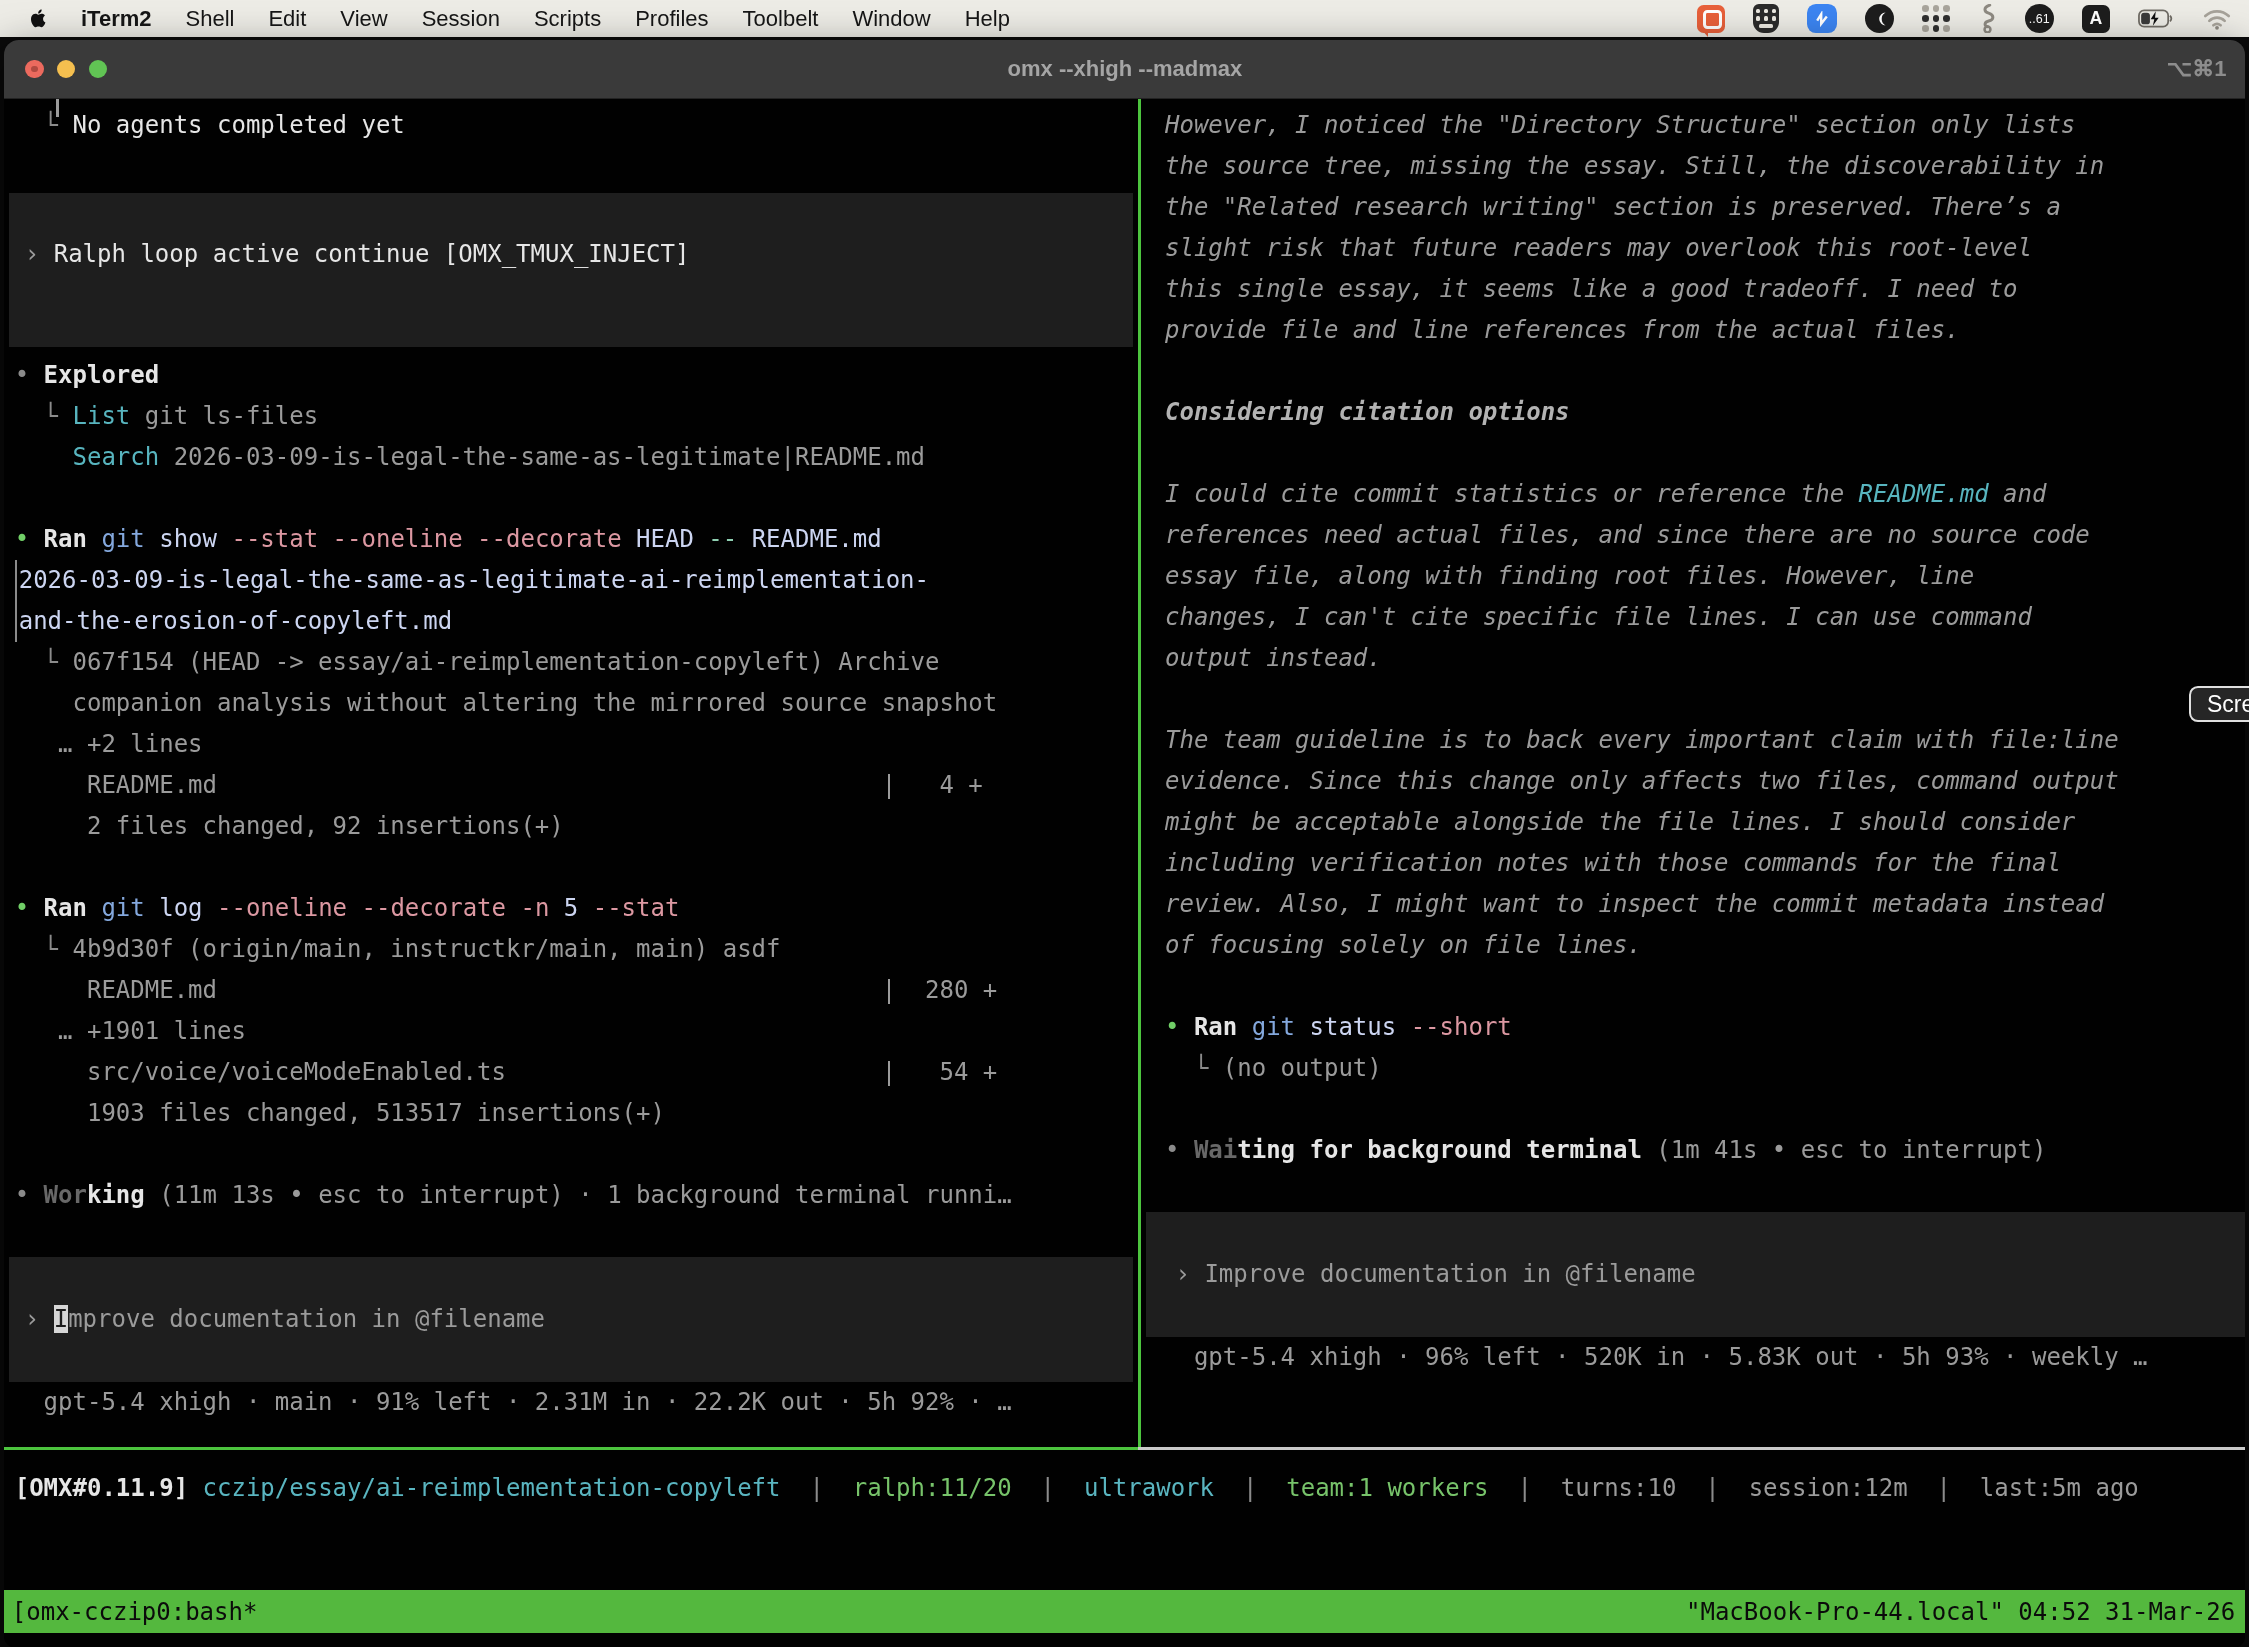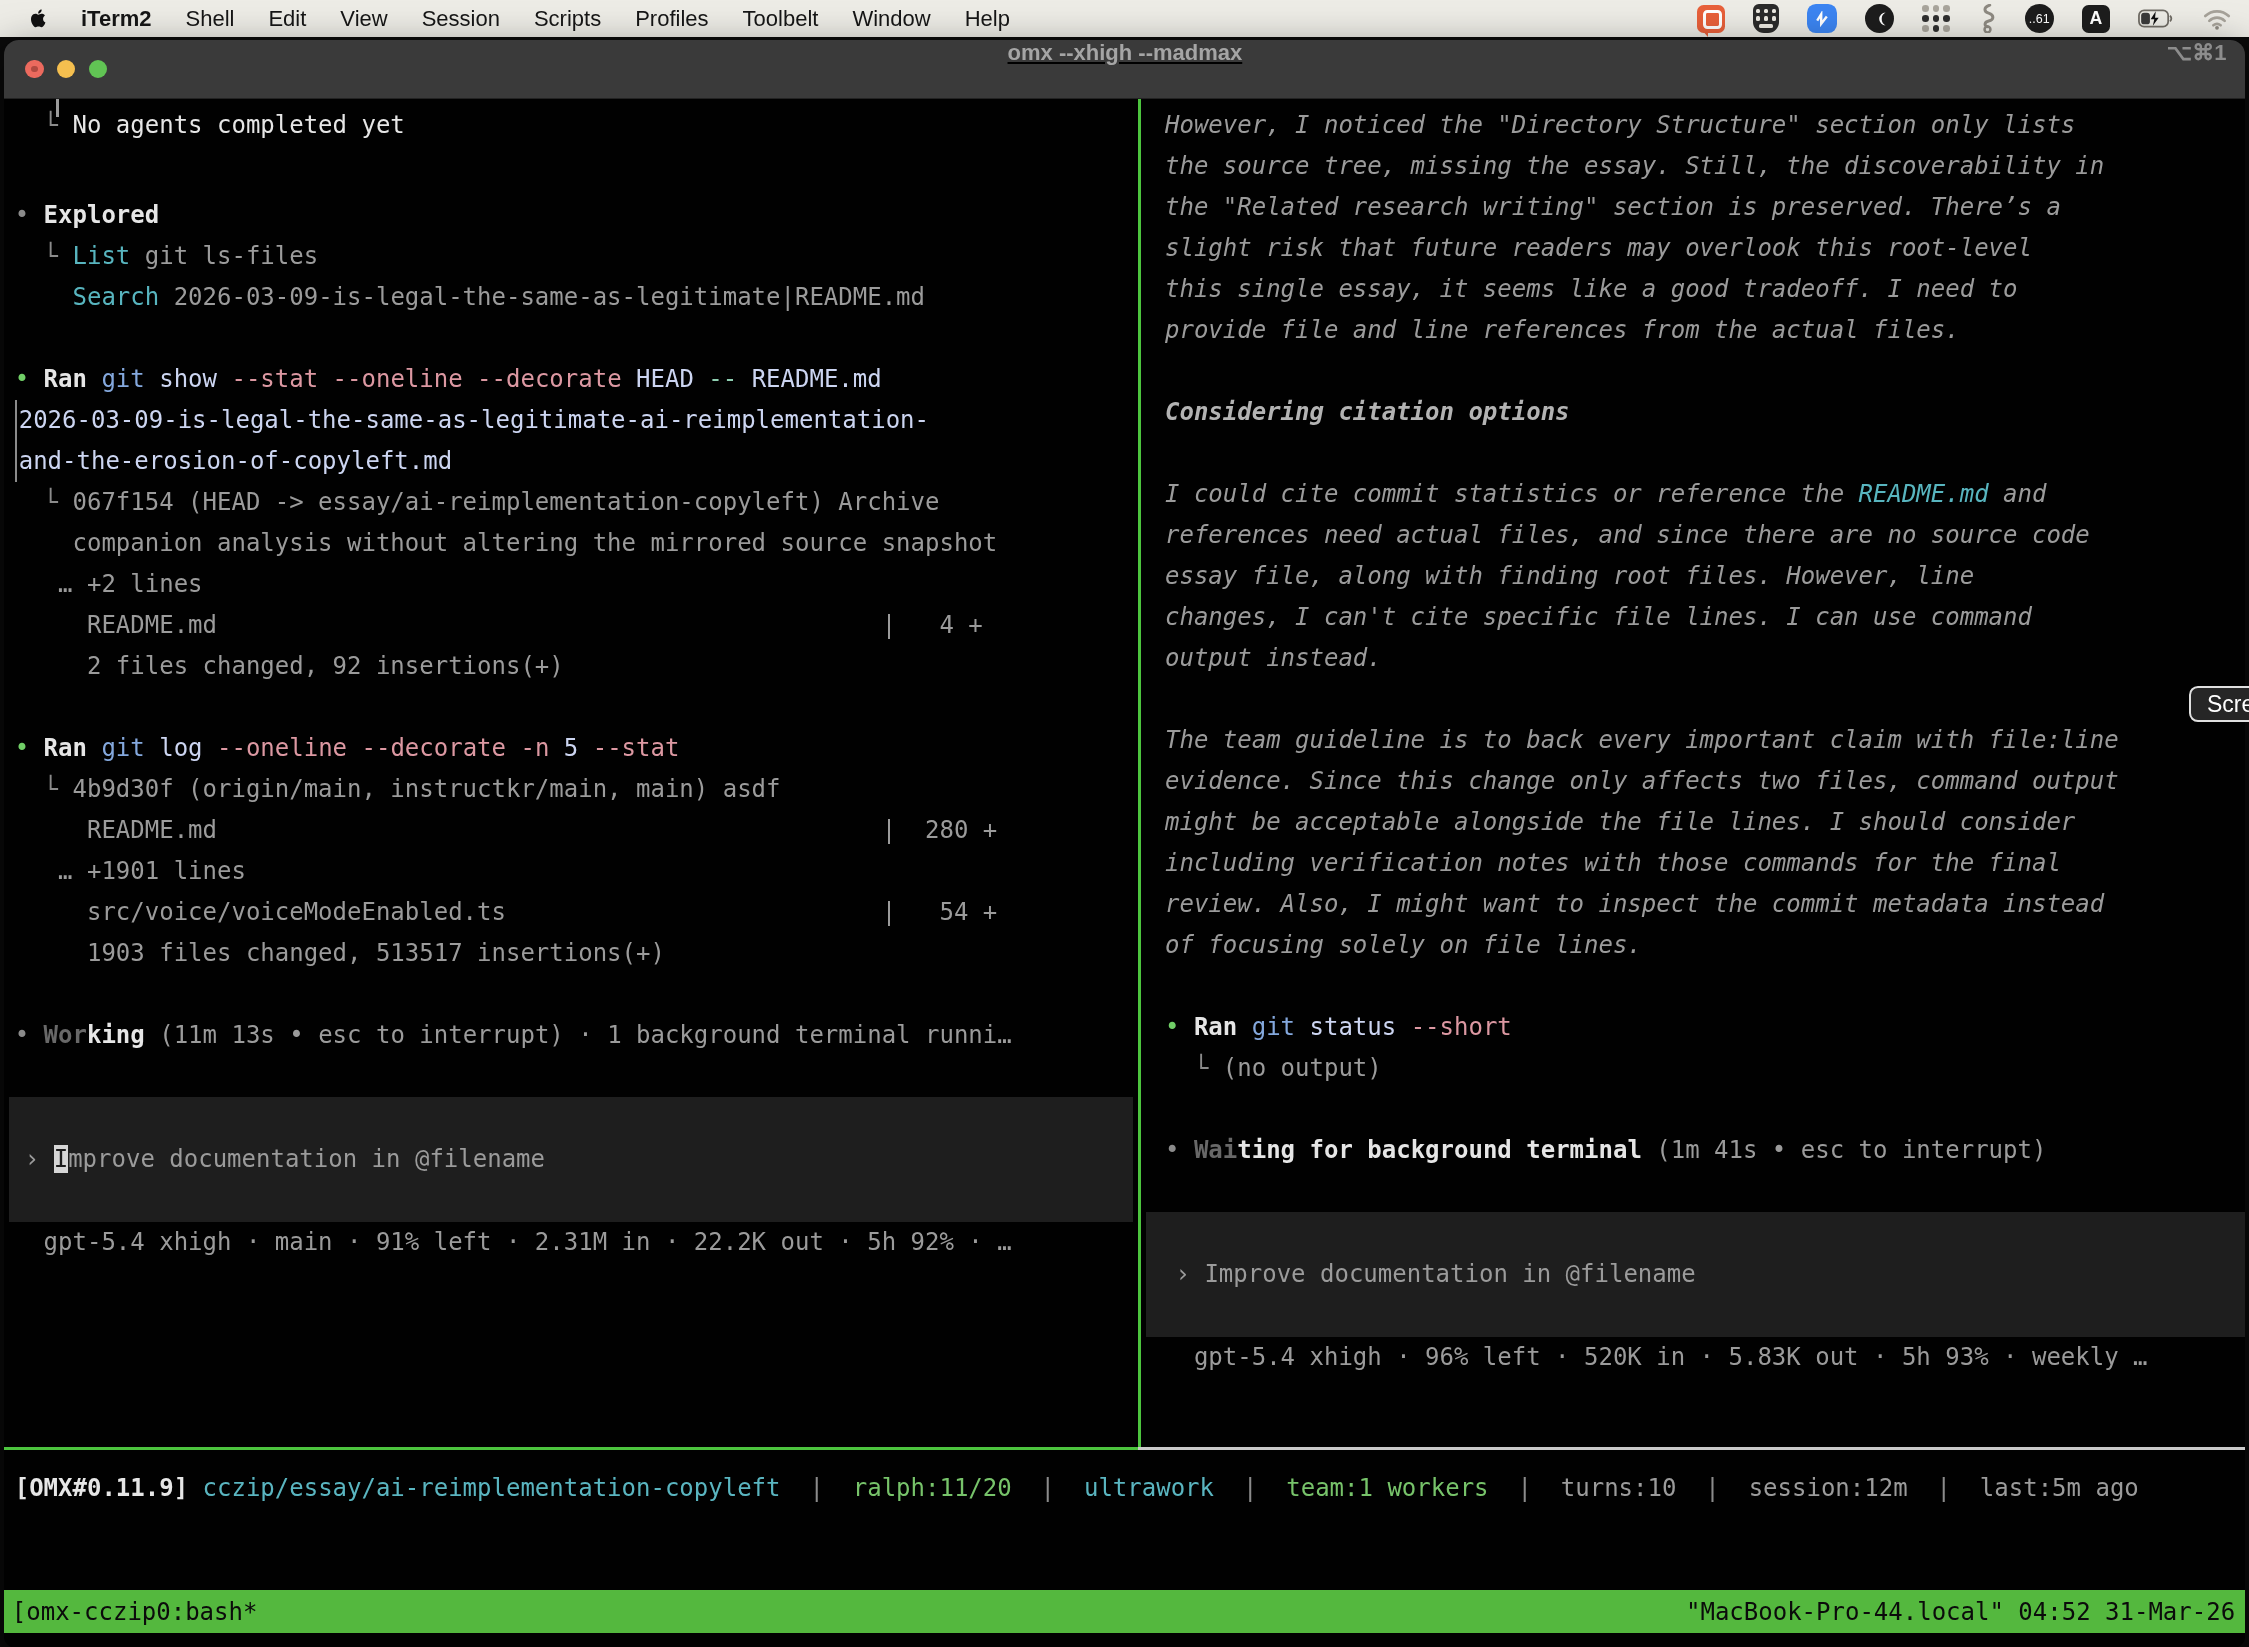"omx --xhigh --madmax" .titlebar { align-items: none -> center; text-decoration: underline -> none }
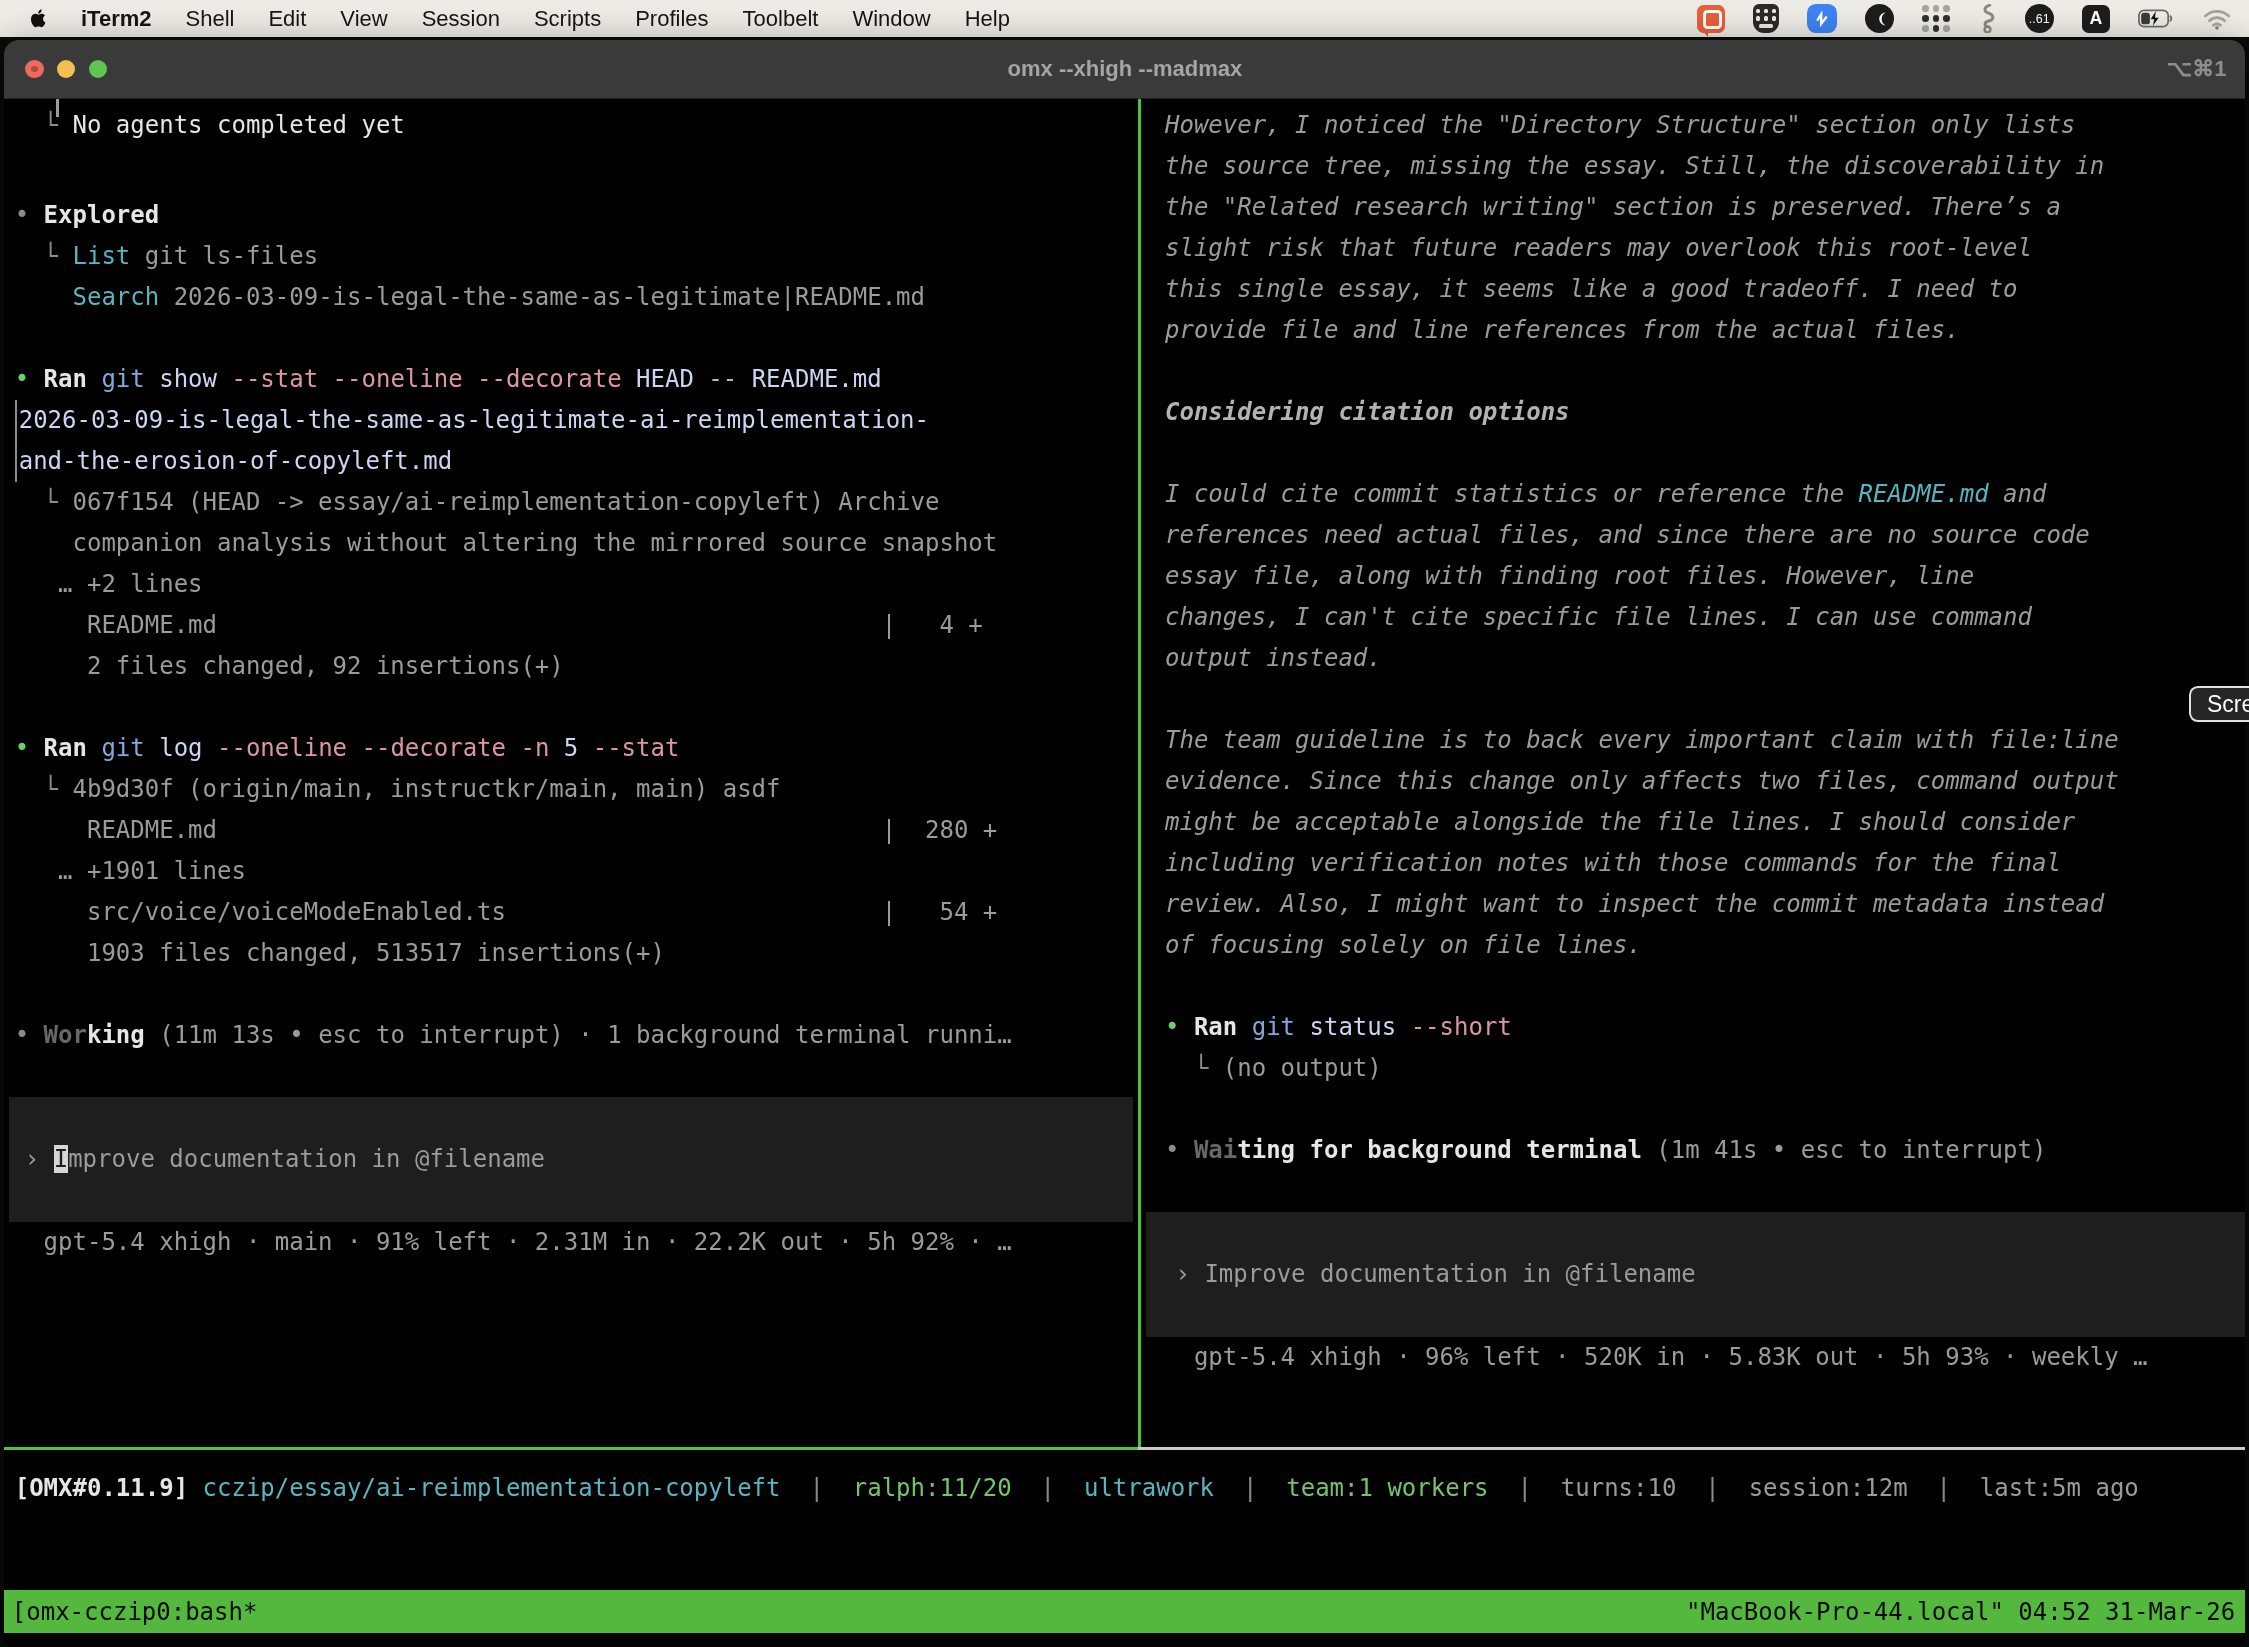"› Ralph loop active continue" div.row { html: none -> <div><span>› </span><span>Ralph loop active continue [OMX_TMUX_INJECT]</span></div> }
